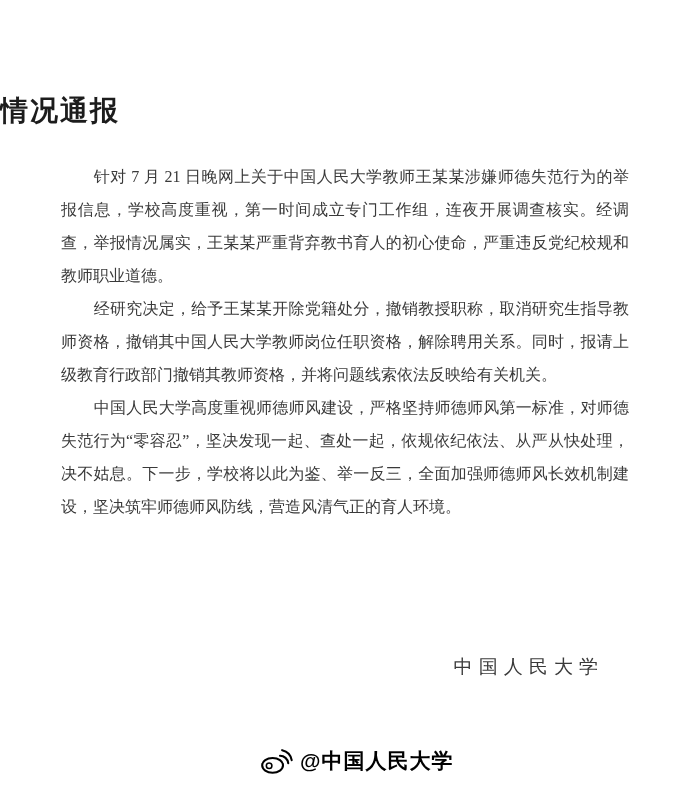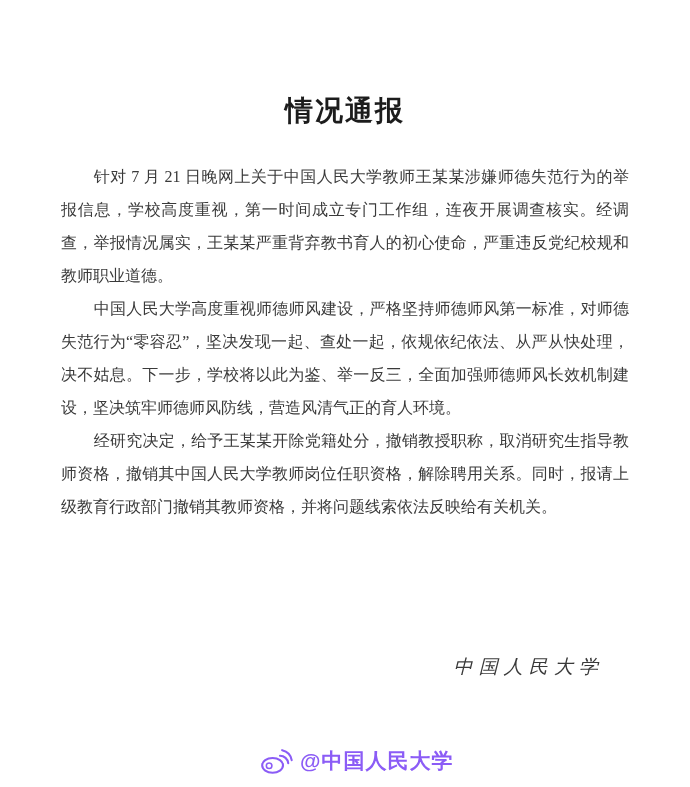"情况通报" .doc-title { text-align: center -> none }
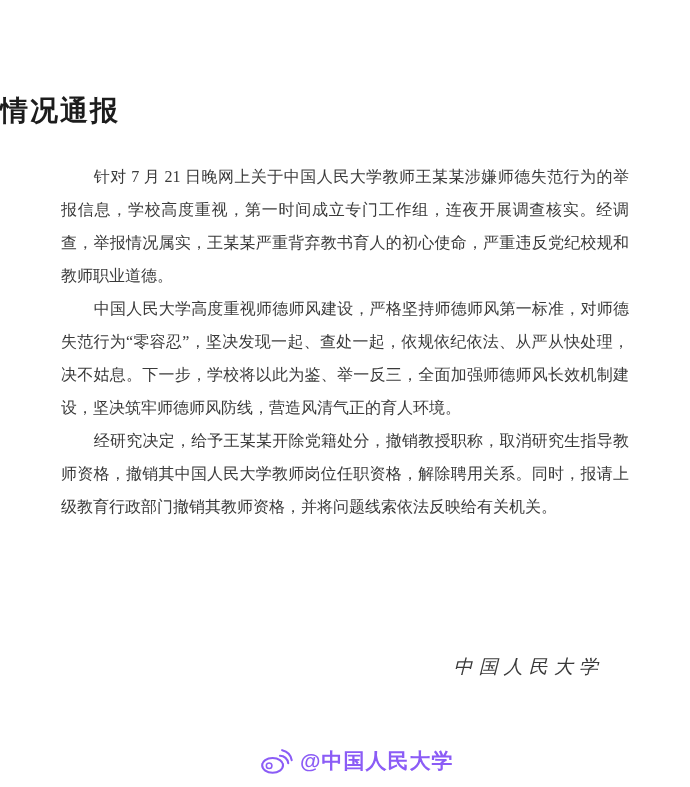"中国人民大学高度重视师德师风建设，严格坚持师德师风第一标准，对师德失范行为“零容" p { order: before "经研究决定，给予王某某开除党籍处分，撤销教授职称，取消研究生指导教师资格，撤销其" -> after "经研究决定，给予王某某开除党籍处分，撤销教授职称，取消研究生指导教师资格，撤销其" }
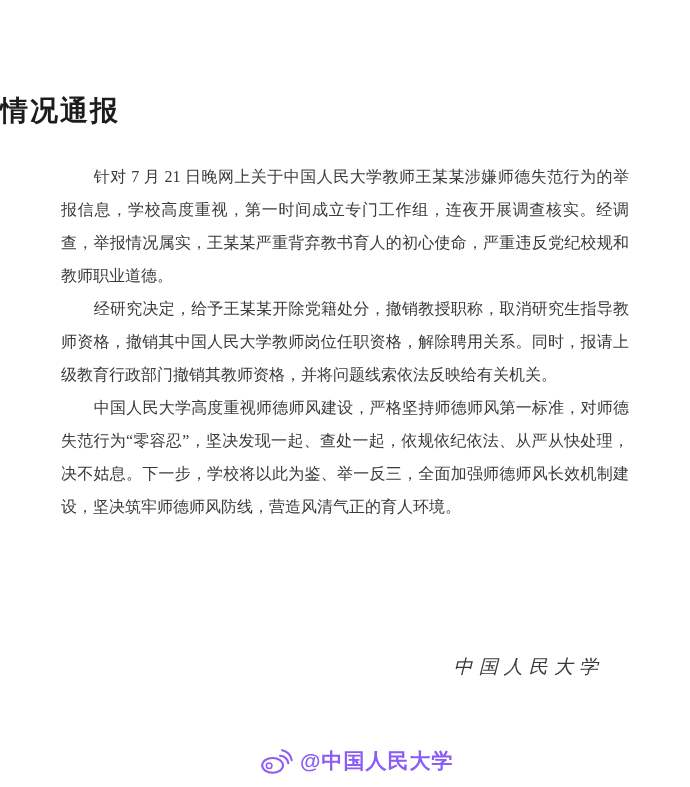"中国人民大学" .signoff .sig-name { font-style: italic -> none }
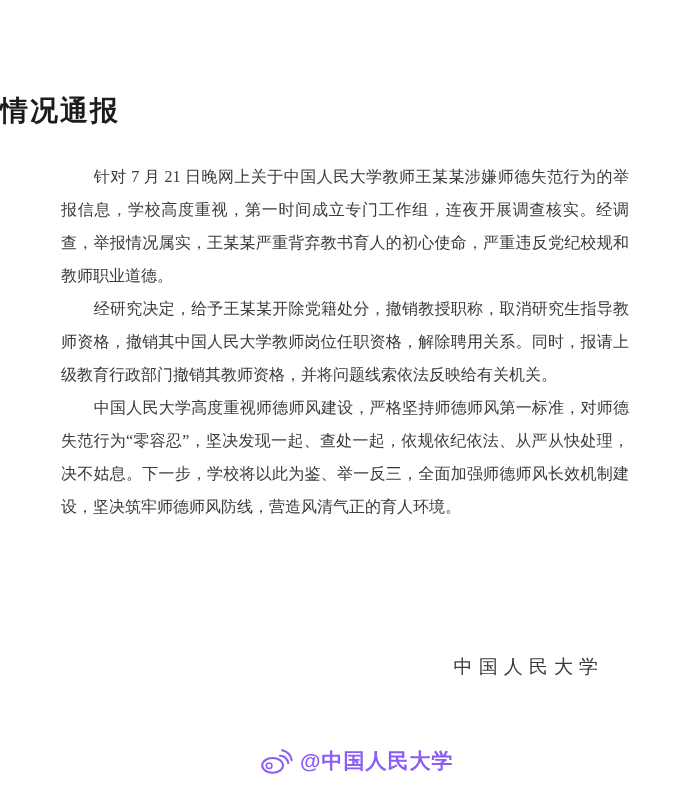"@中国人民大学" .watermark { color: #8b5cf6 -> #000000 }
